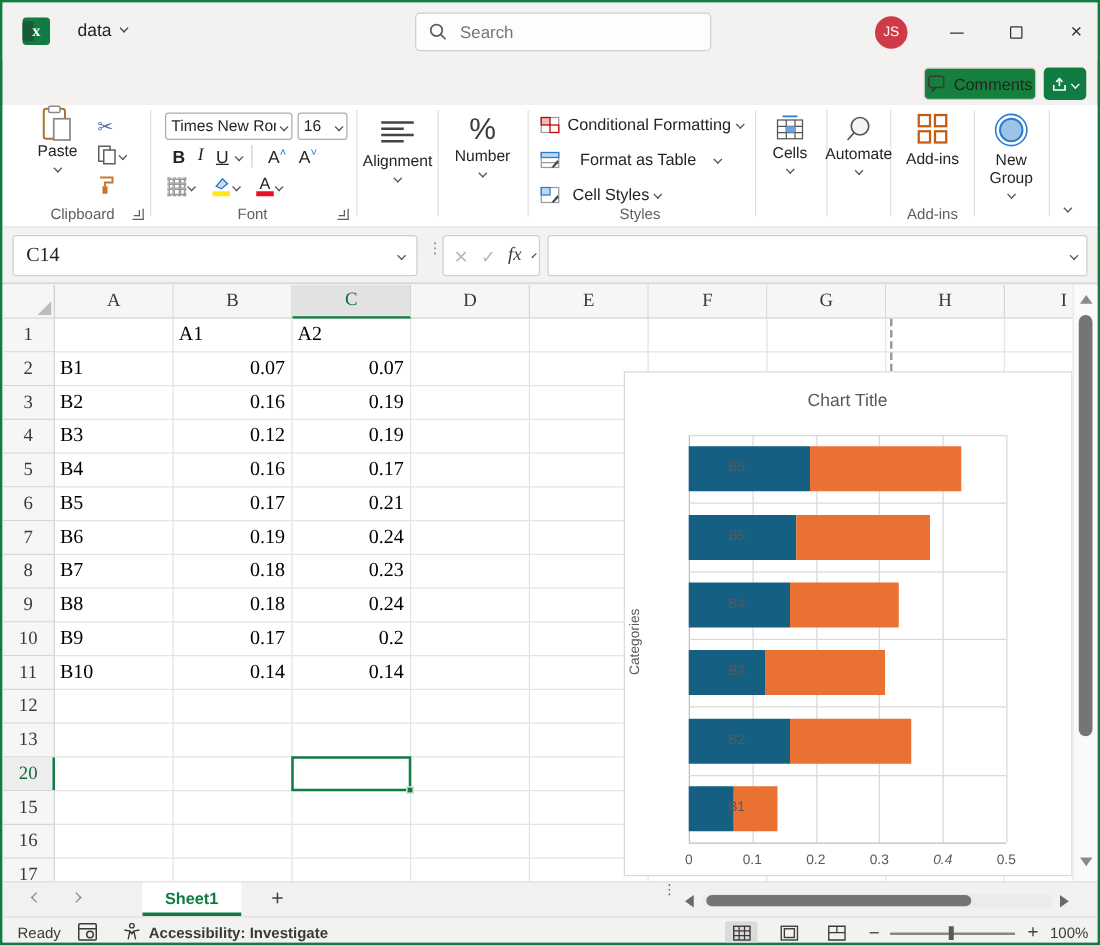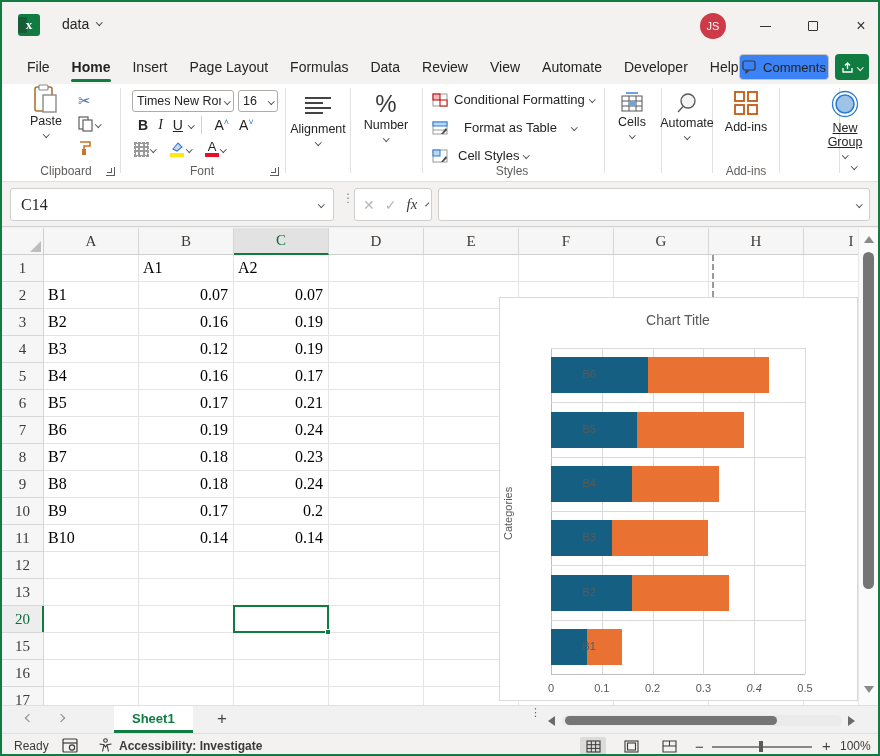"Search" div { html: none -> <div> <svg> <circle></circle> <line></line> </svg> <input> </div> }
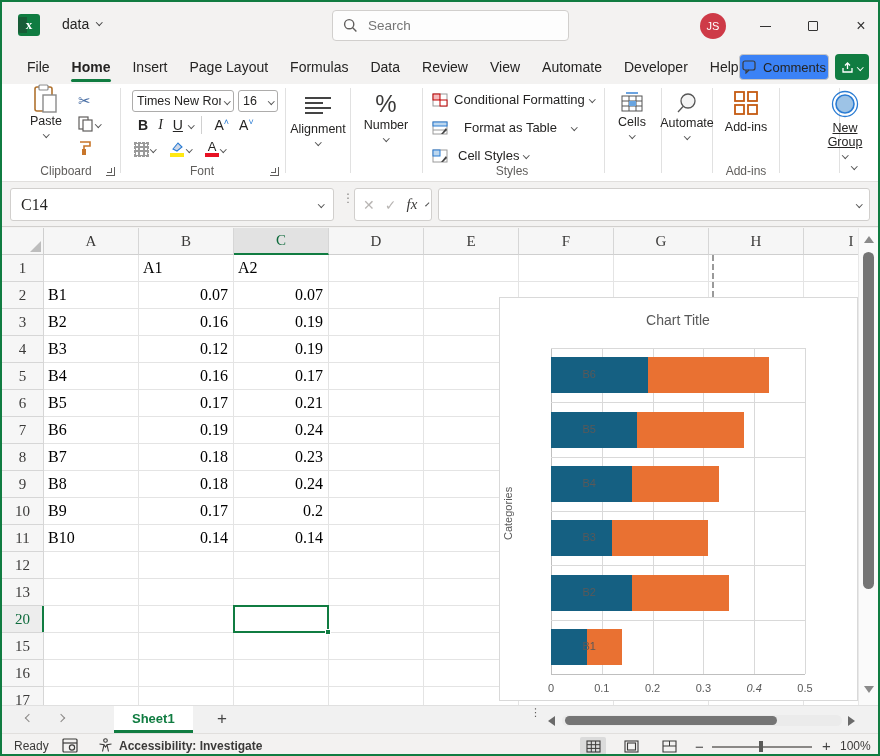"File" div { html: <div> <div>File</div> <div>Home</div> <div>Insert</div> <div>Page Layout</div> <div>Formulas</div> <div>Data</div> <div>Review</div> <div>View</div> <div>Automate</div> <div>Developer</div> <div>Help</div> </div> -> none }
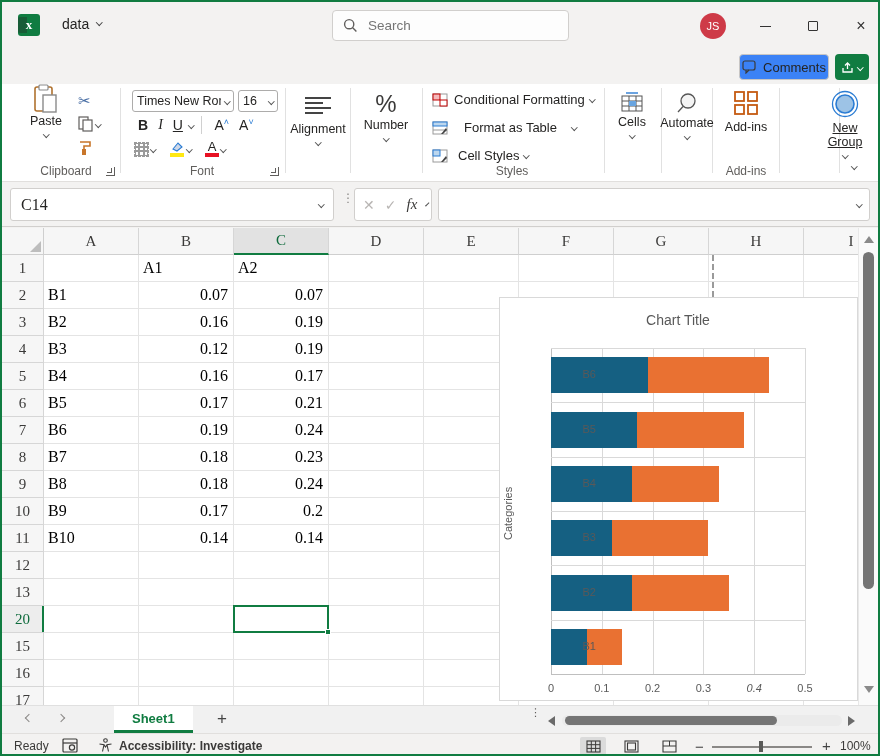"Comments" #comments-btn { background: #3b82f6 -> #15803d }
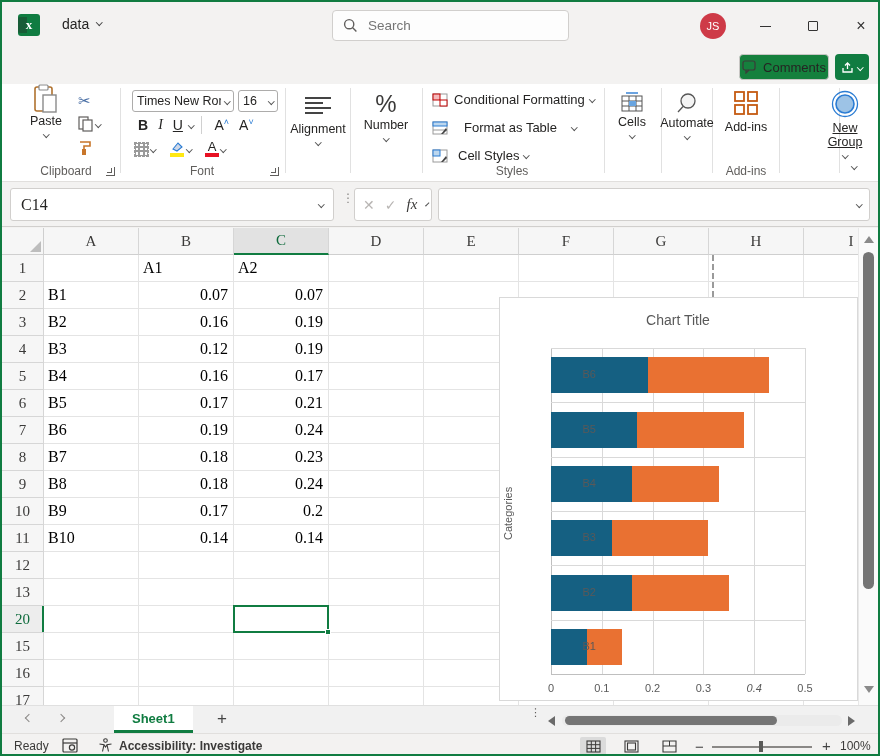"New Group" div.bigbtn { left: 817px -> 781px; text-decoration: underline -> none }
